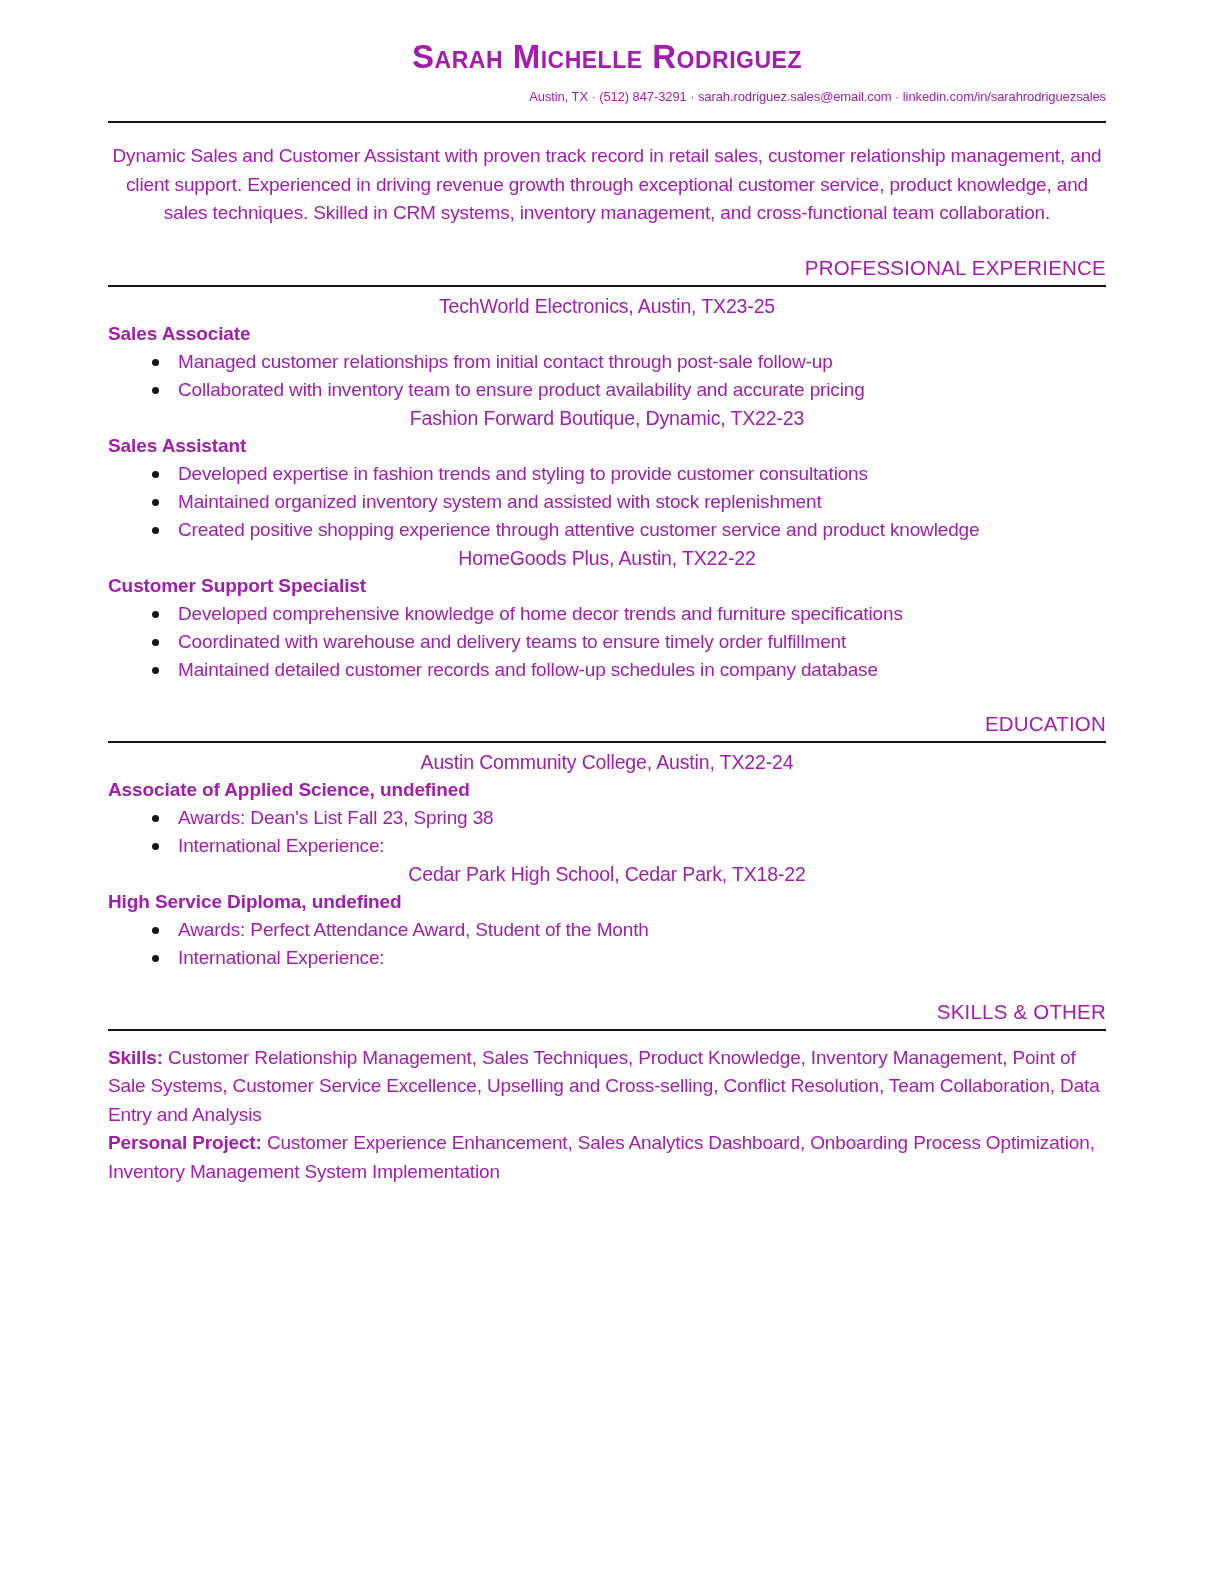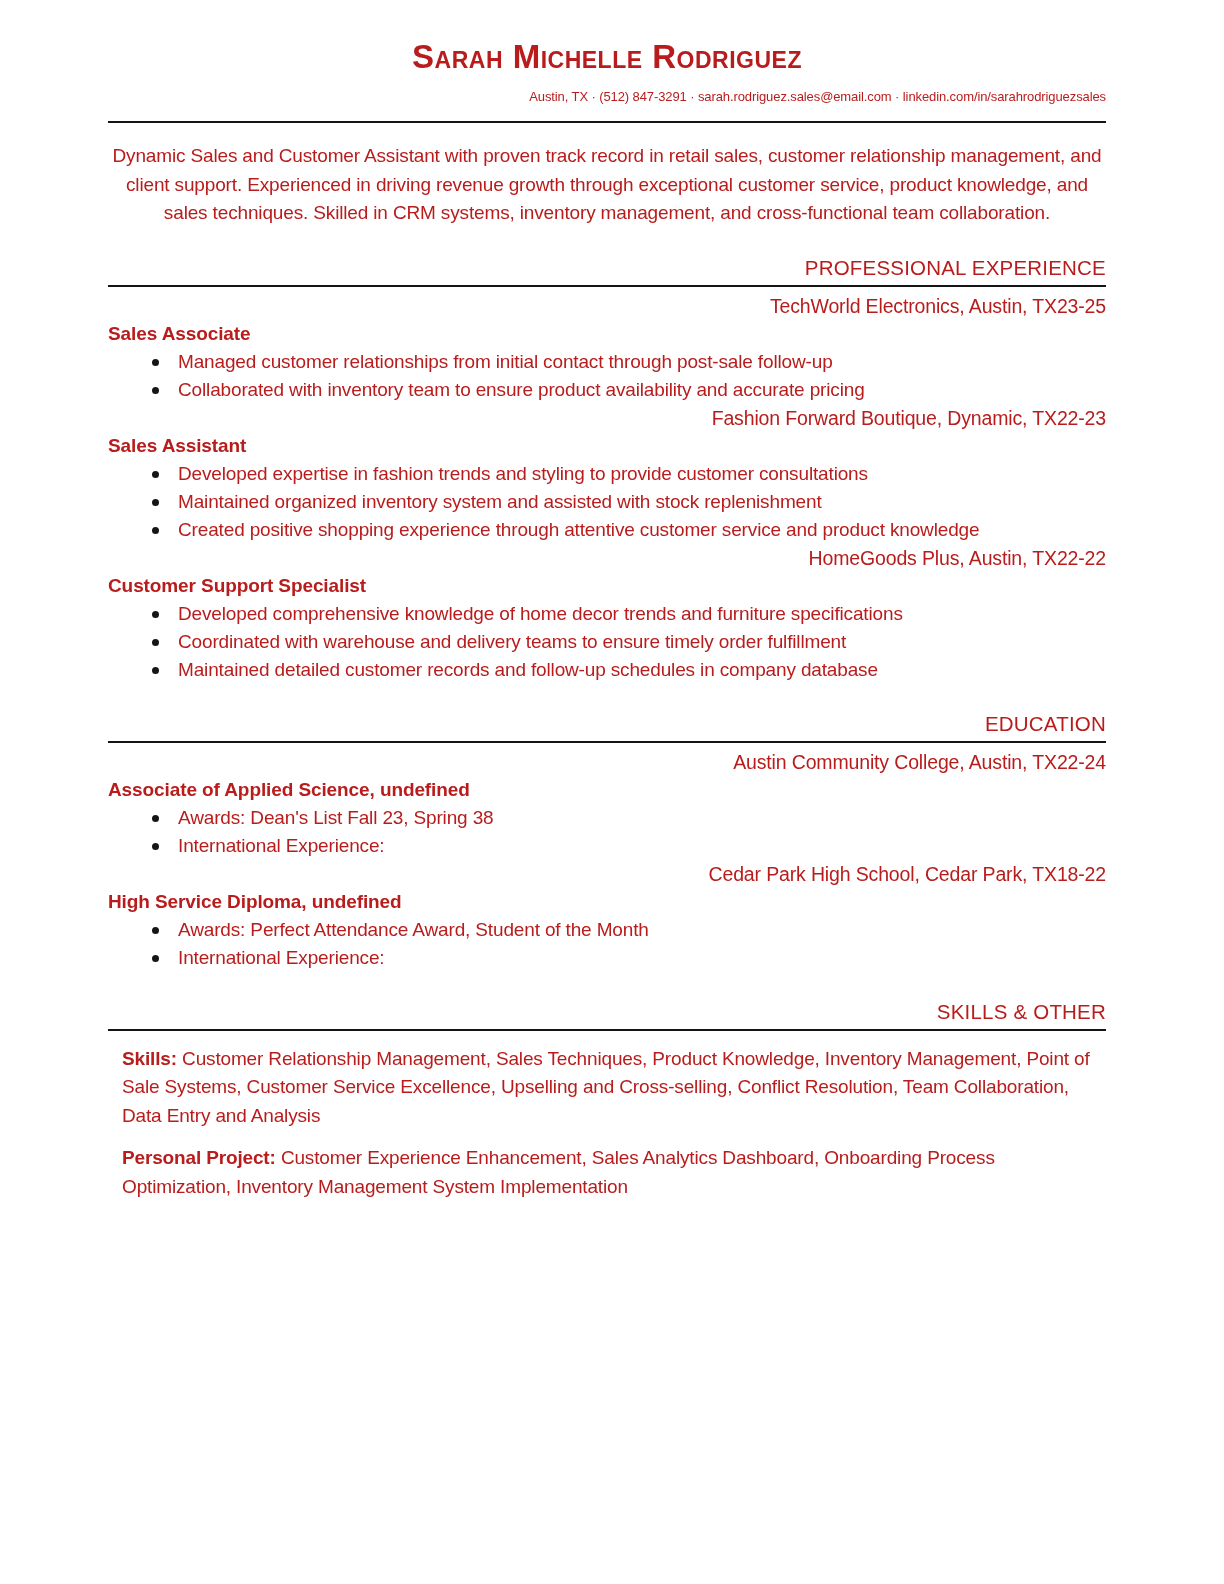"Sarah Michelle Rodriguez" .page { color: #b91c1c -> #a21caf }
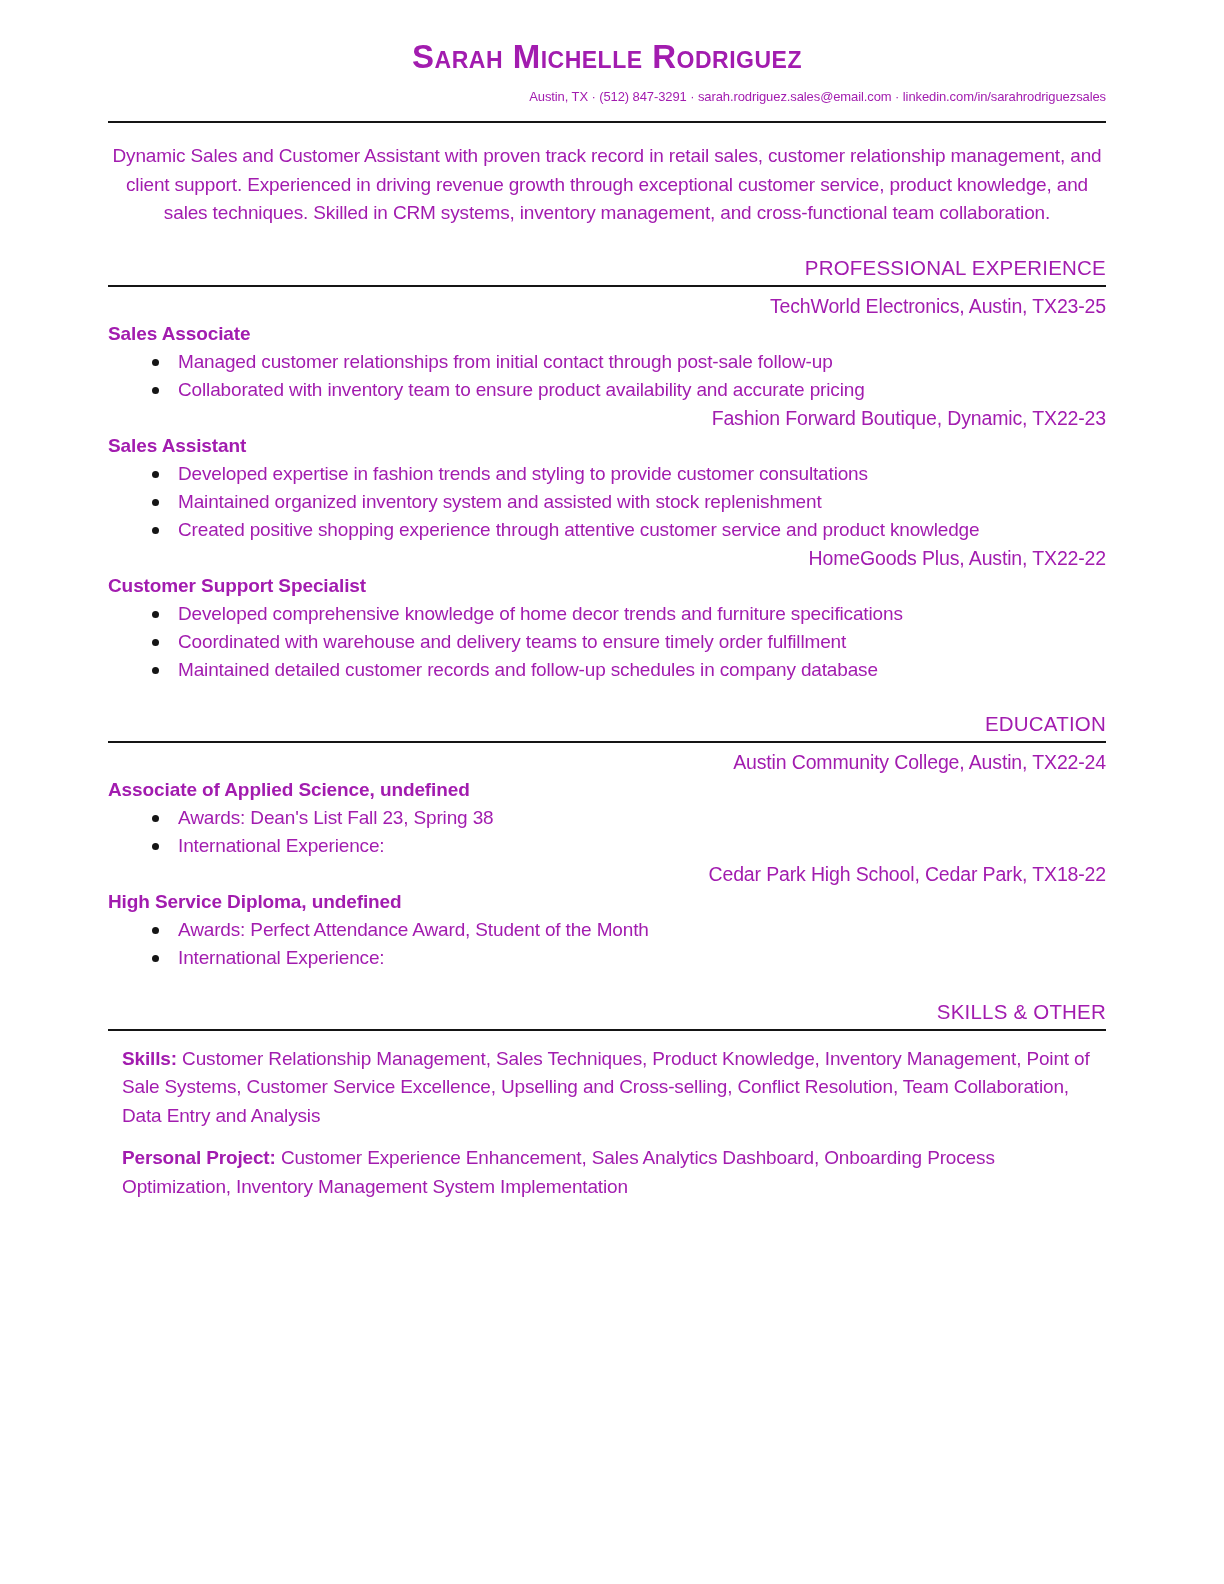"TechWorld Electronics, Austin, TX" .entry-head { justify-content: flex-end -> center }
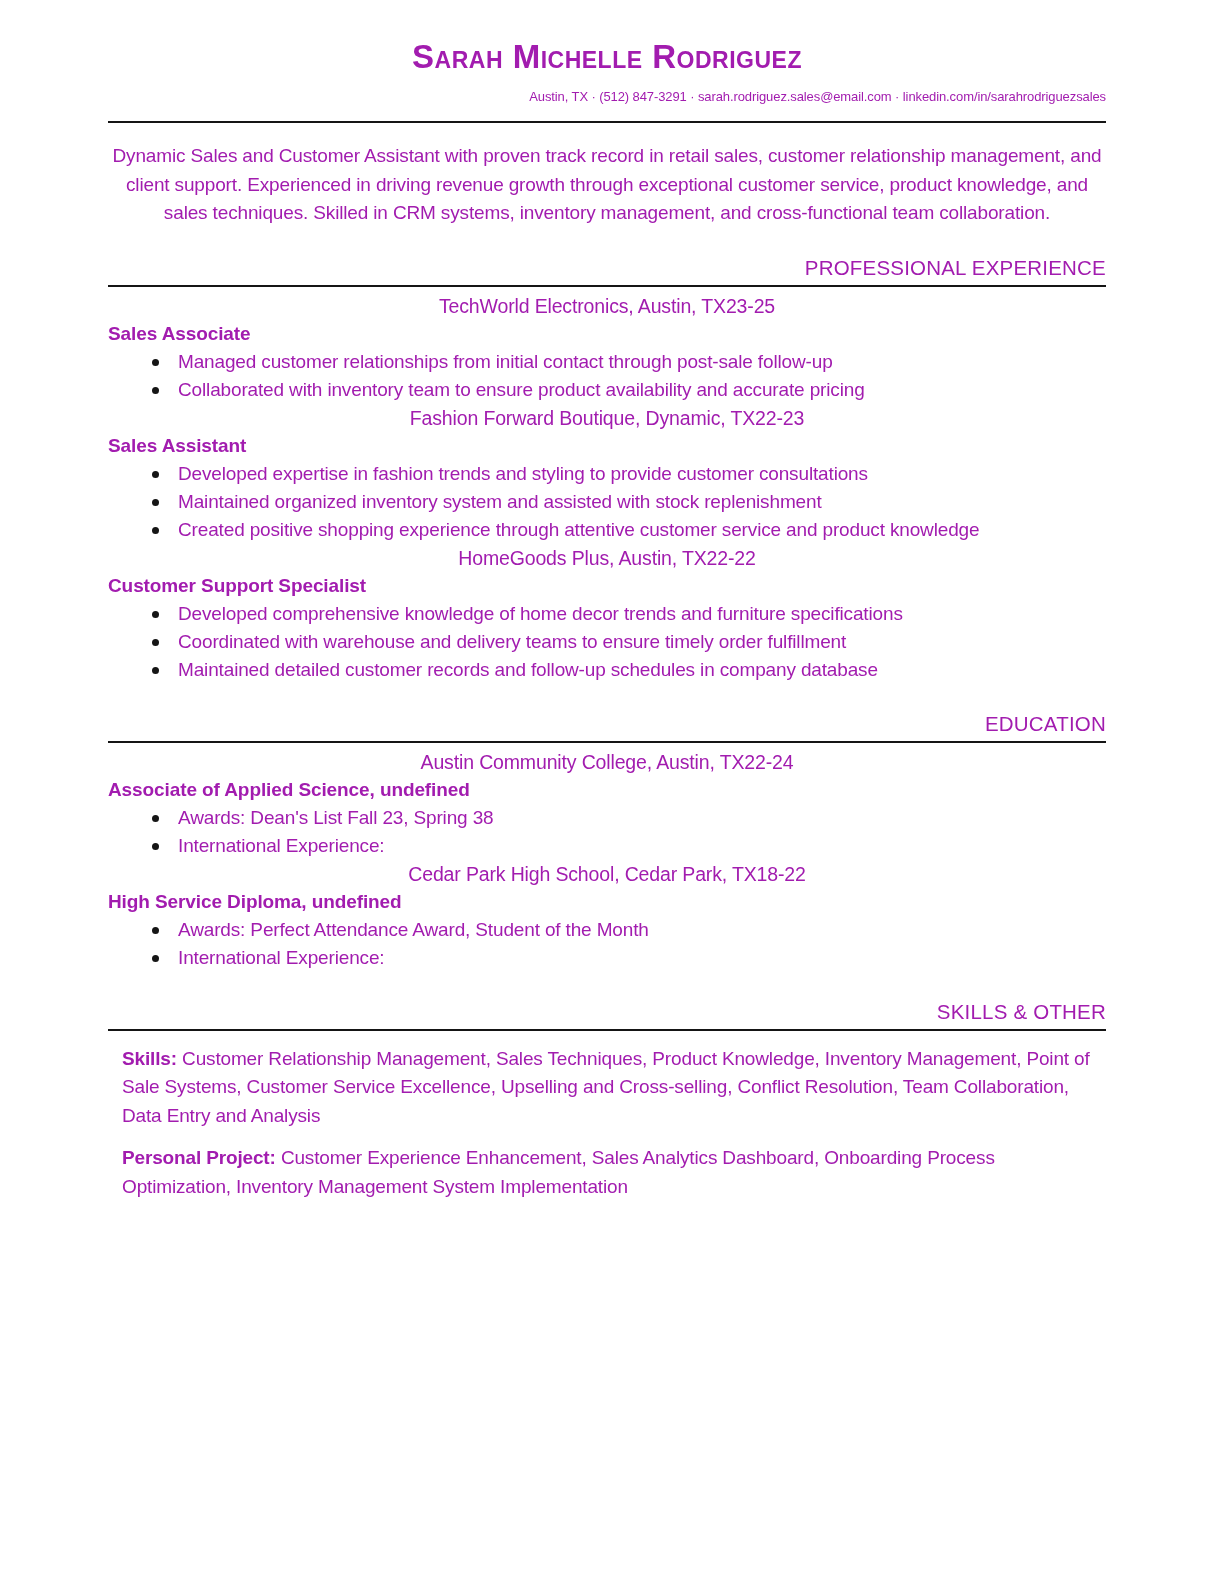"Skills: Customer Relationship" .skills-block p { margin: 14px -> 0 }
